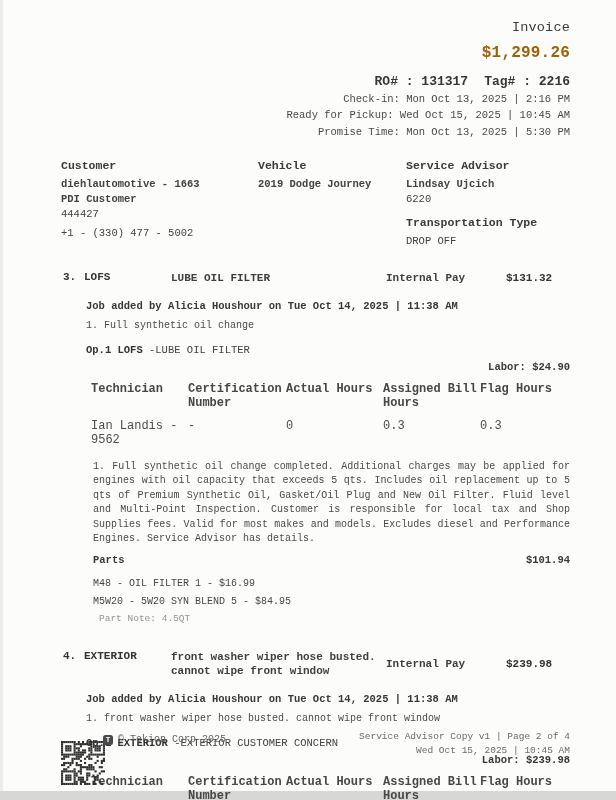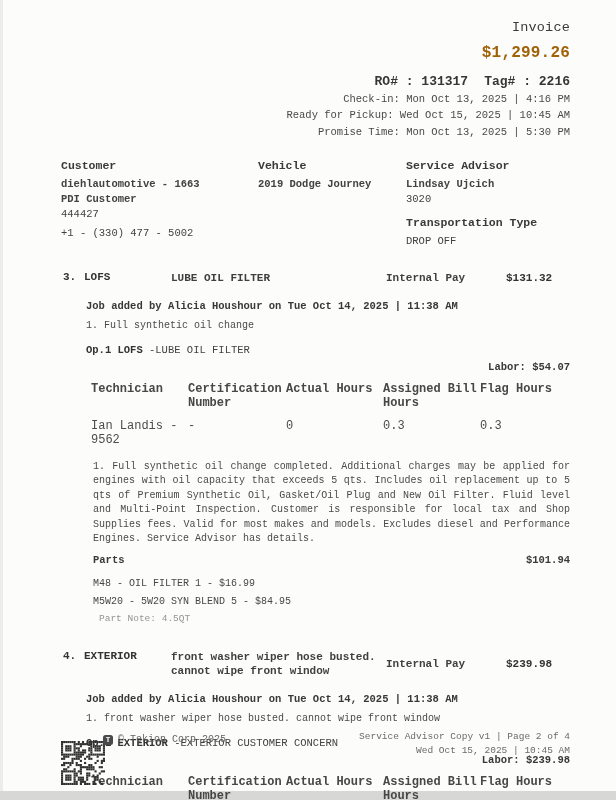"Check-in: Mon Oct 13, 2025" div.meta-line { text: 4:16 -> 2:16 }
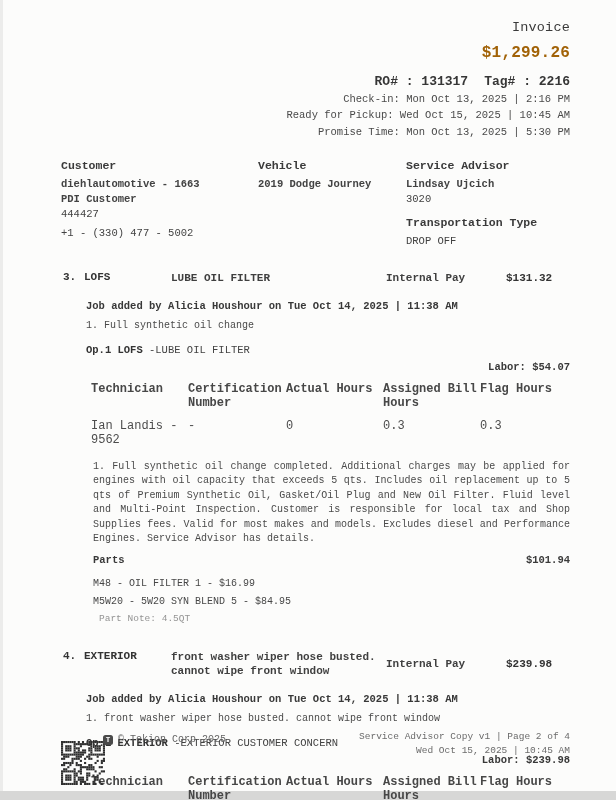"3020" div.ln { text: 3020 -> 6220 }
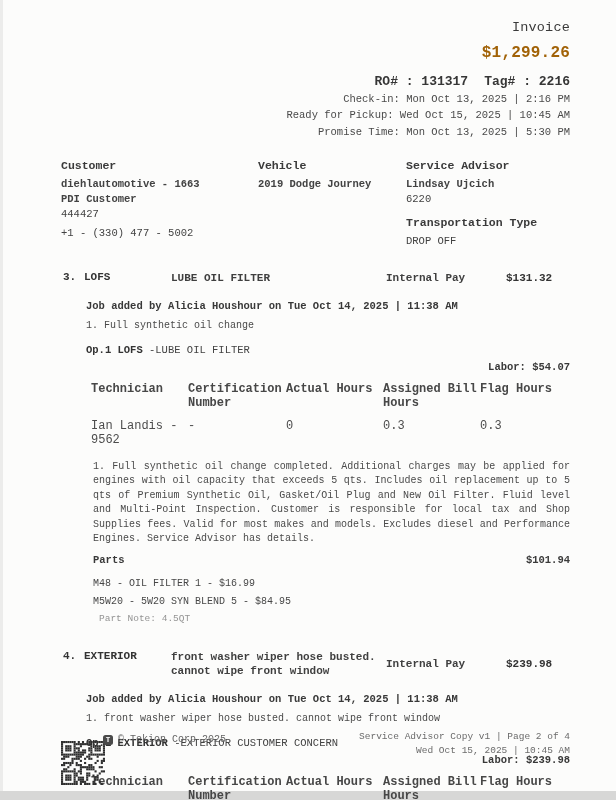"Labor: $54.07" div.labor-line { text: $54.07 -> $24.90 }
